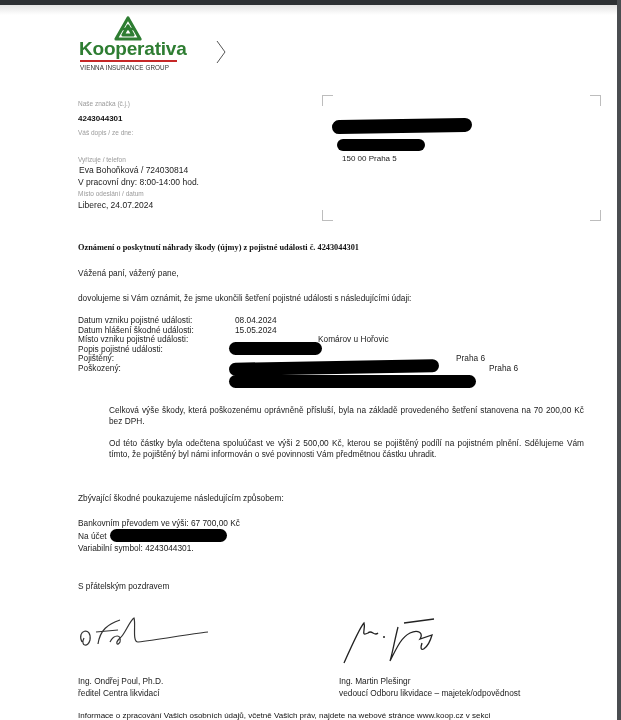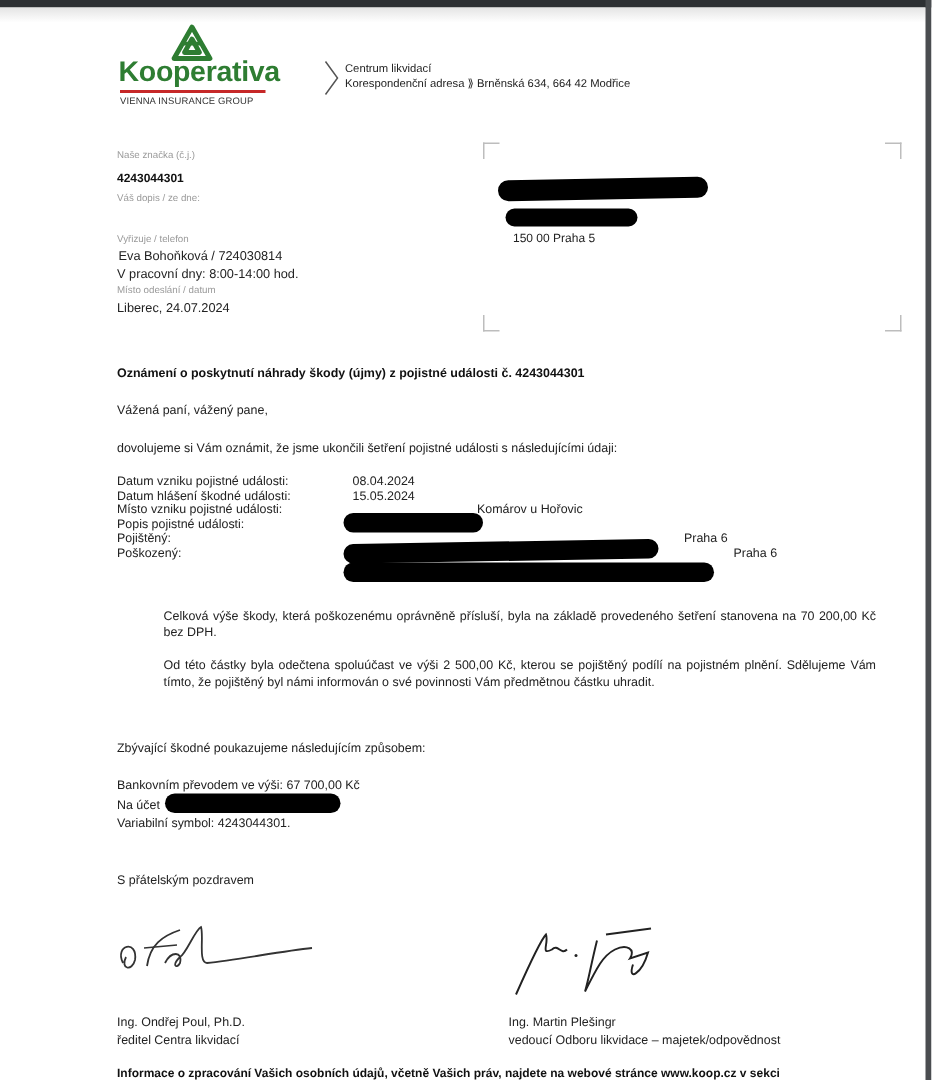"Centrum likvidací" div.hdr-addr { html: <div> <div>Centrum likvidací</div> <div>Korespondenční adresa ⟫ Brněnská 634, 664 42 Modřice</div> </div> -> none }
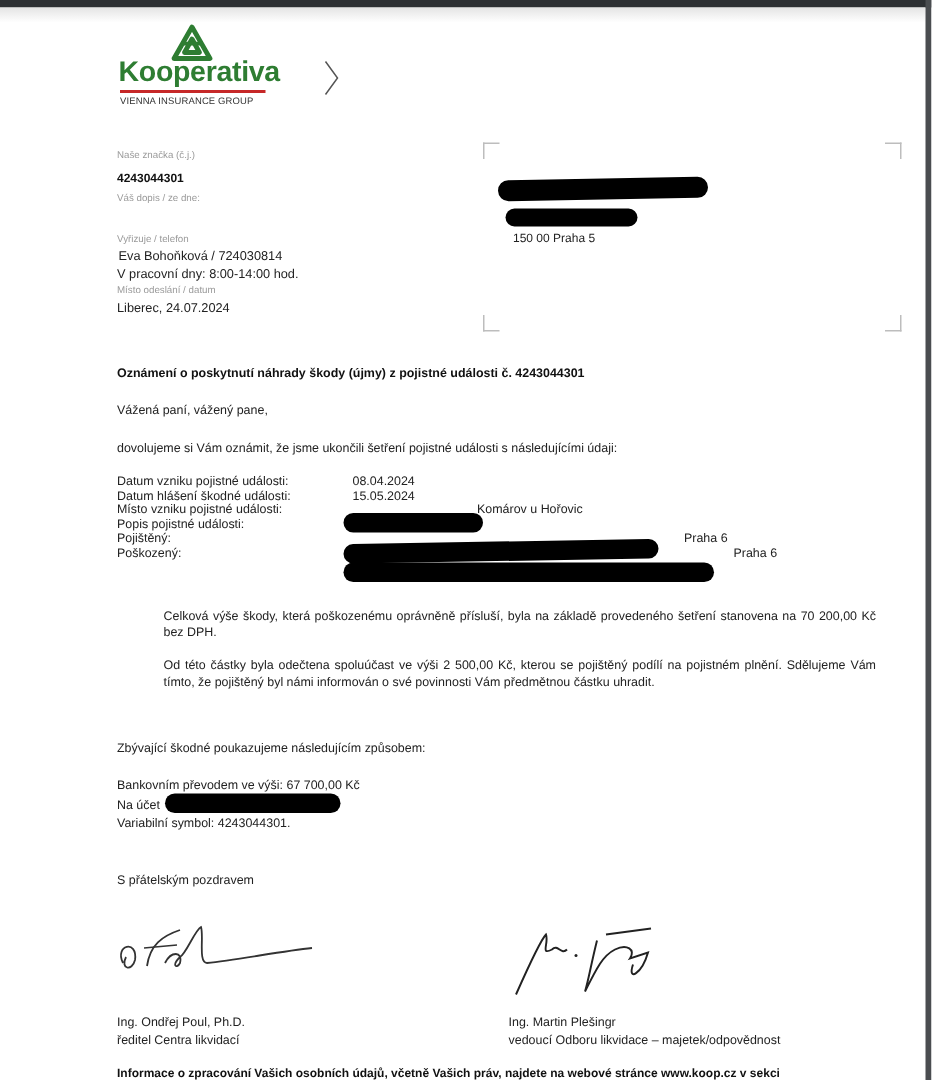"Oznámení o poskytnutí náhrady škody" .title { font-family: Liberation Sans, sans-serif -> Liberation Serif, serif }
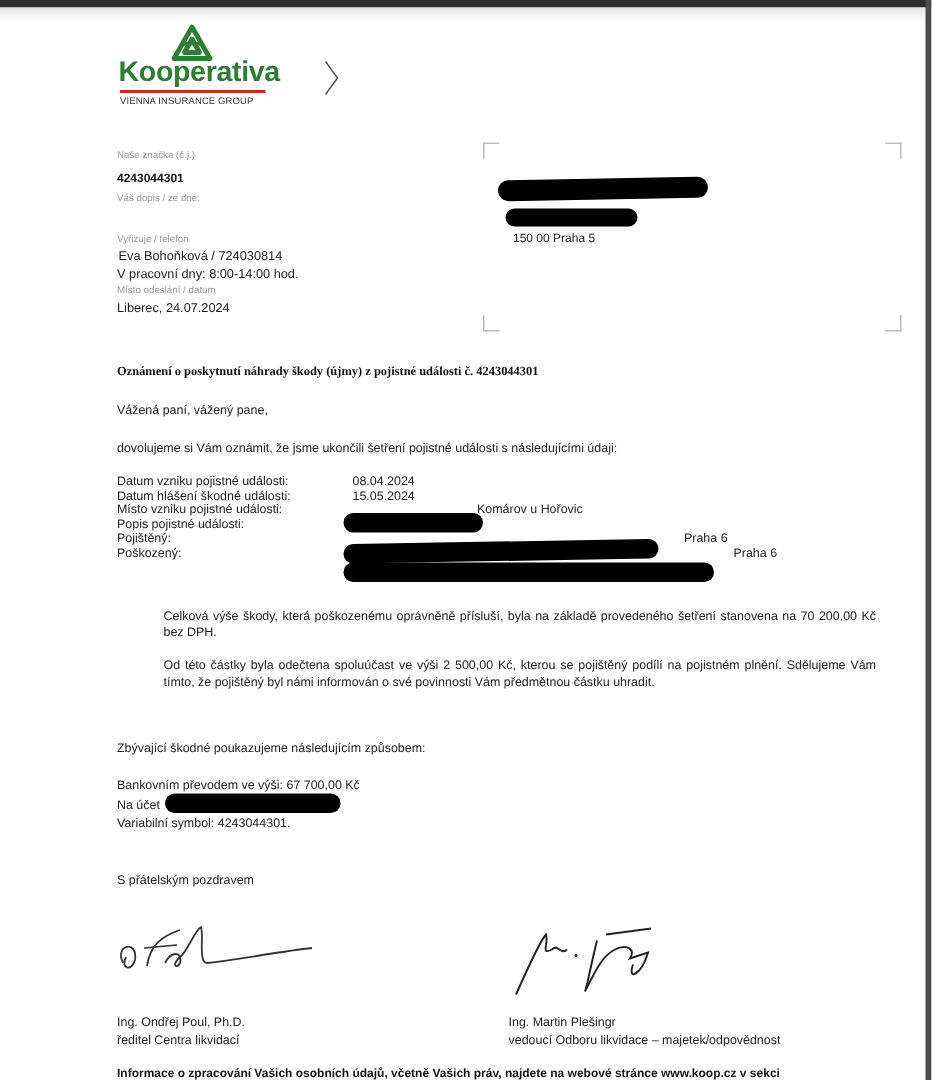"Informace o zpracování Vašich osobních" .footer-strong { font-weight: bold -> normal }
